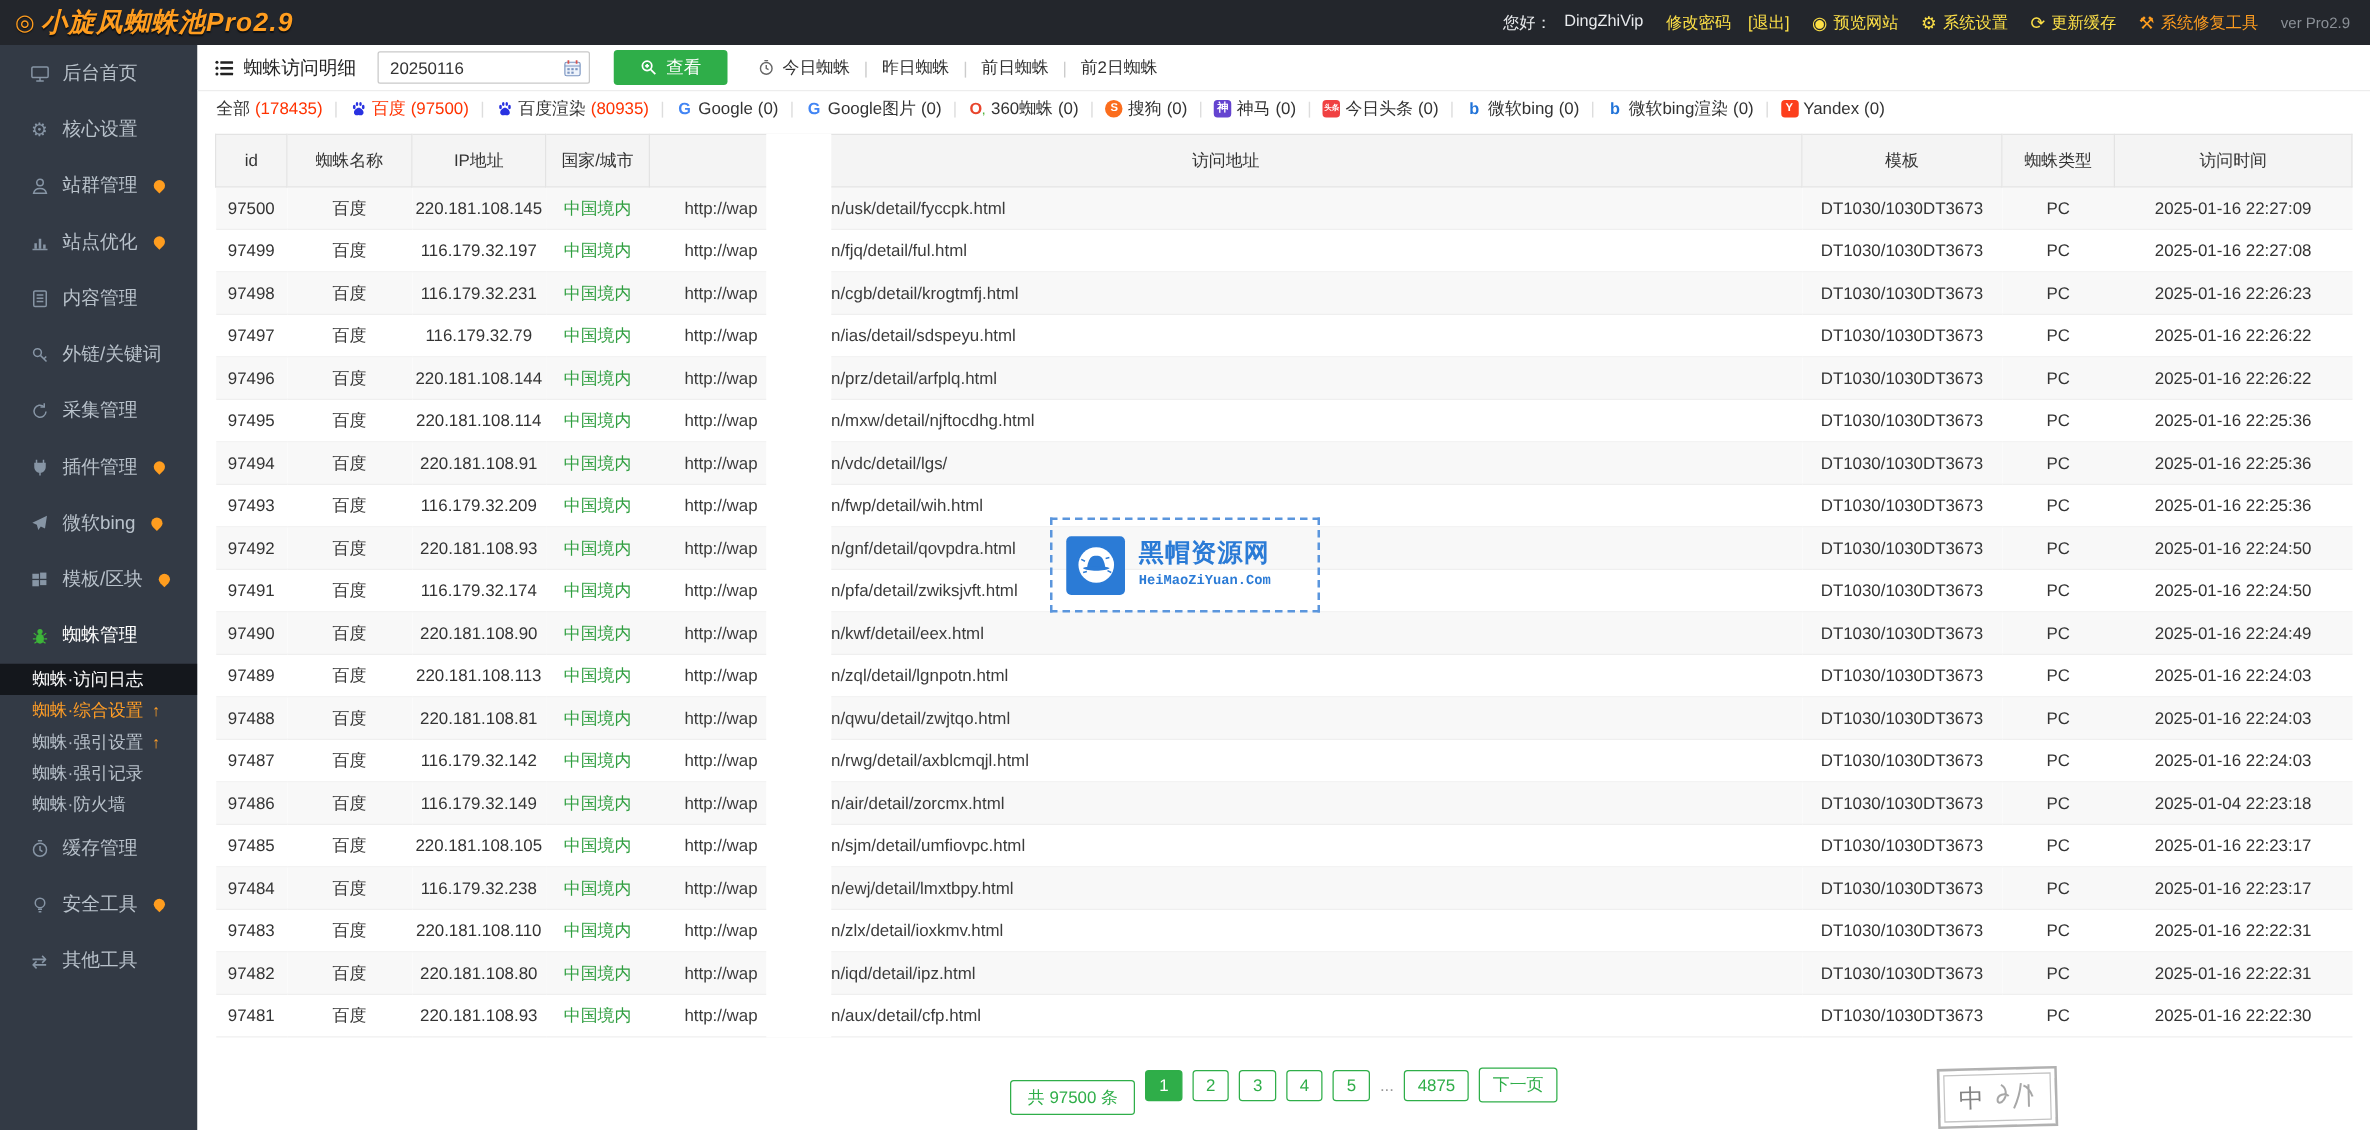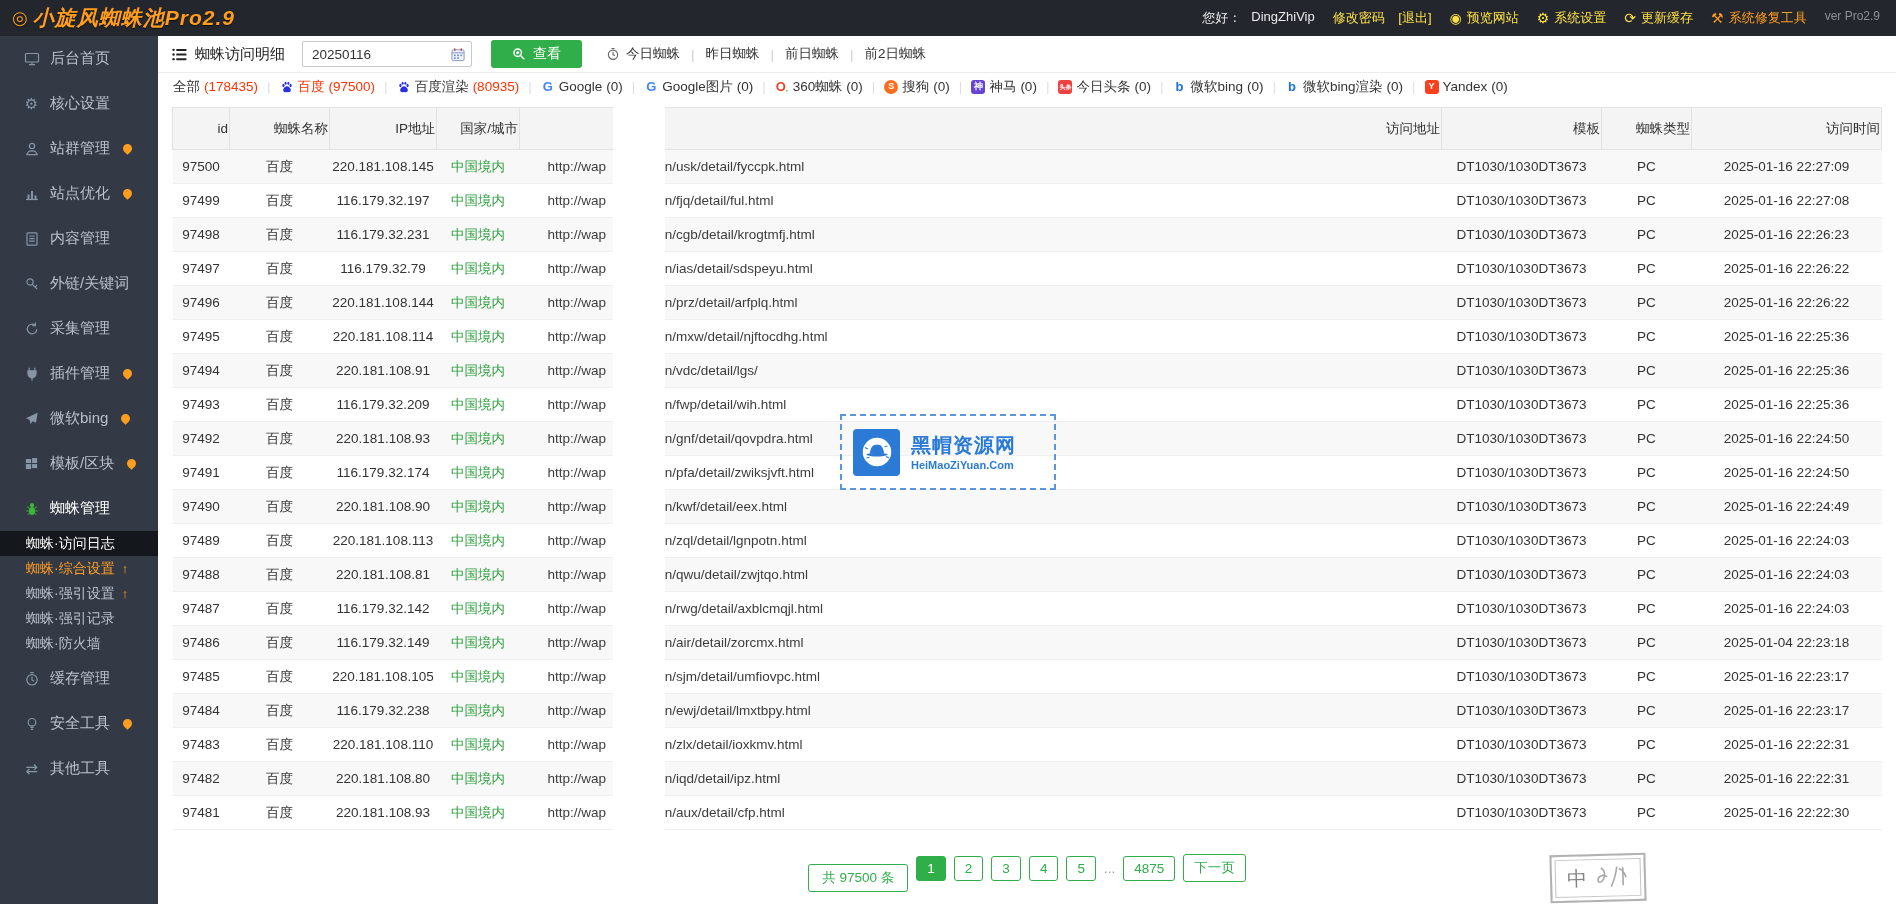"您好：" .topright { align-items: none -> center }
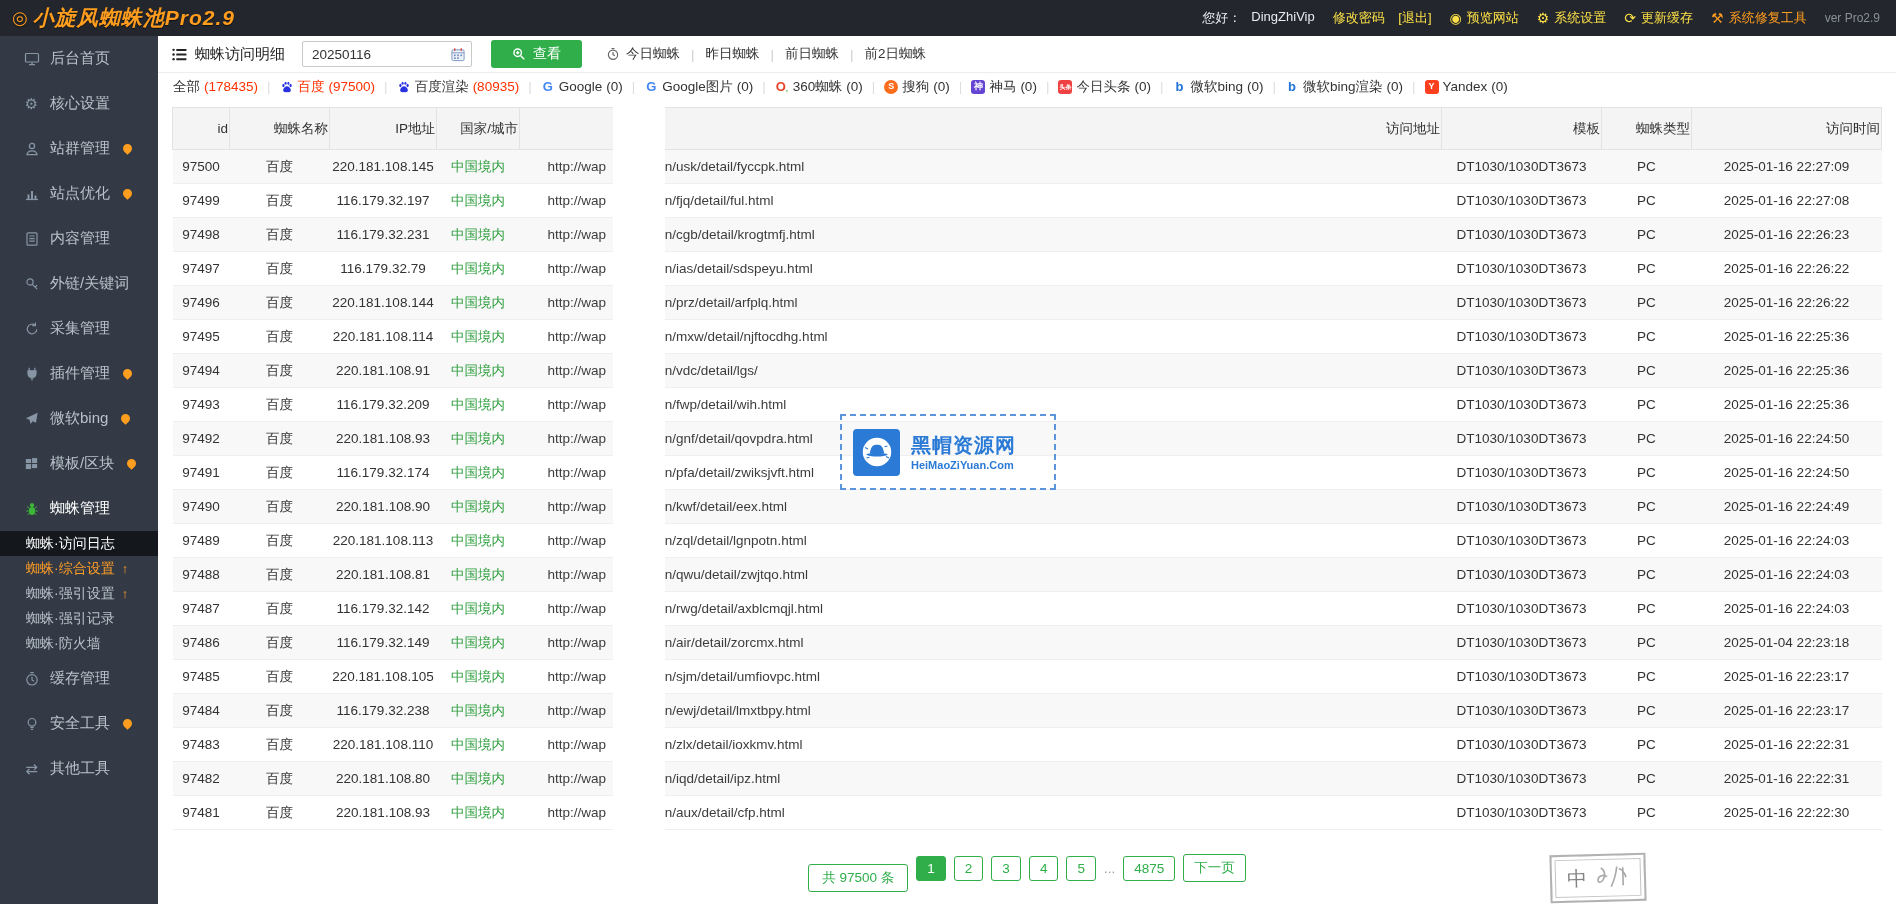"id" thead th { text-align: right -> none }
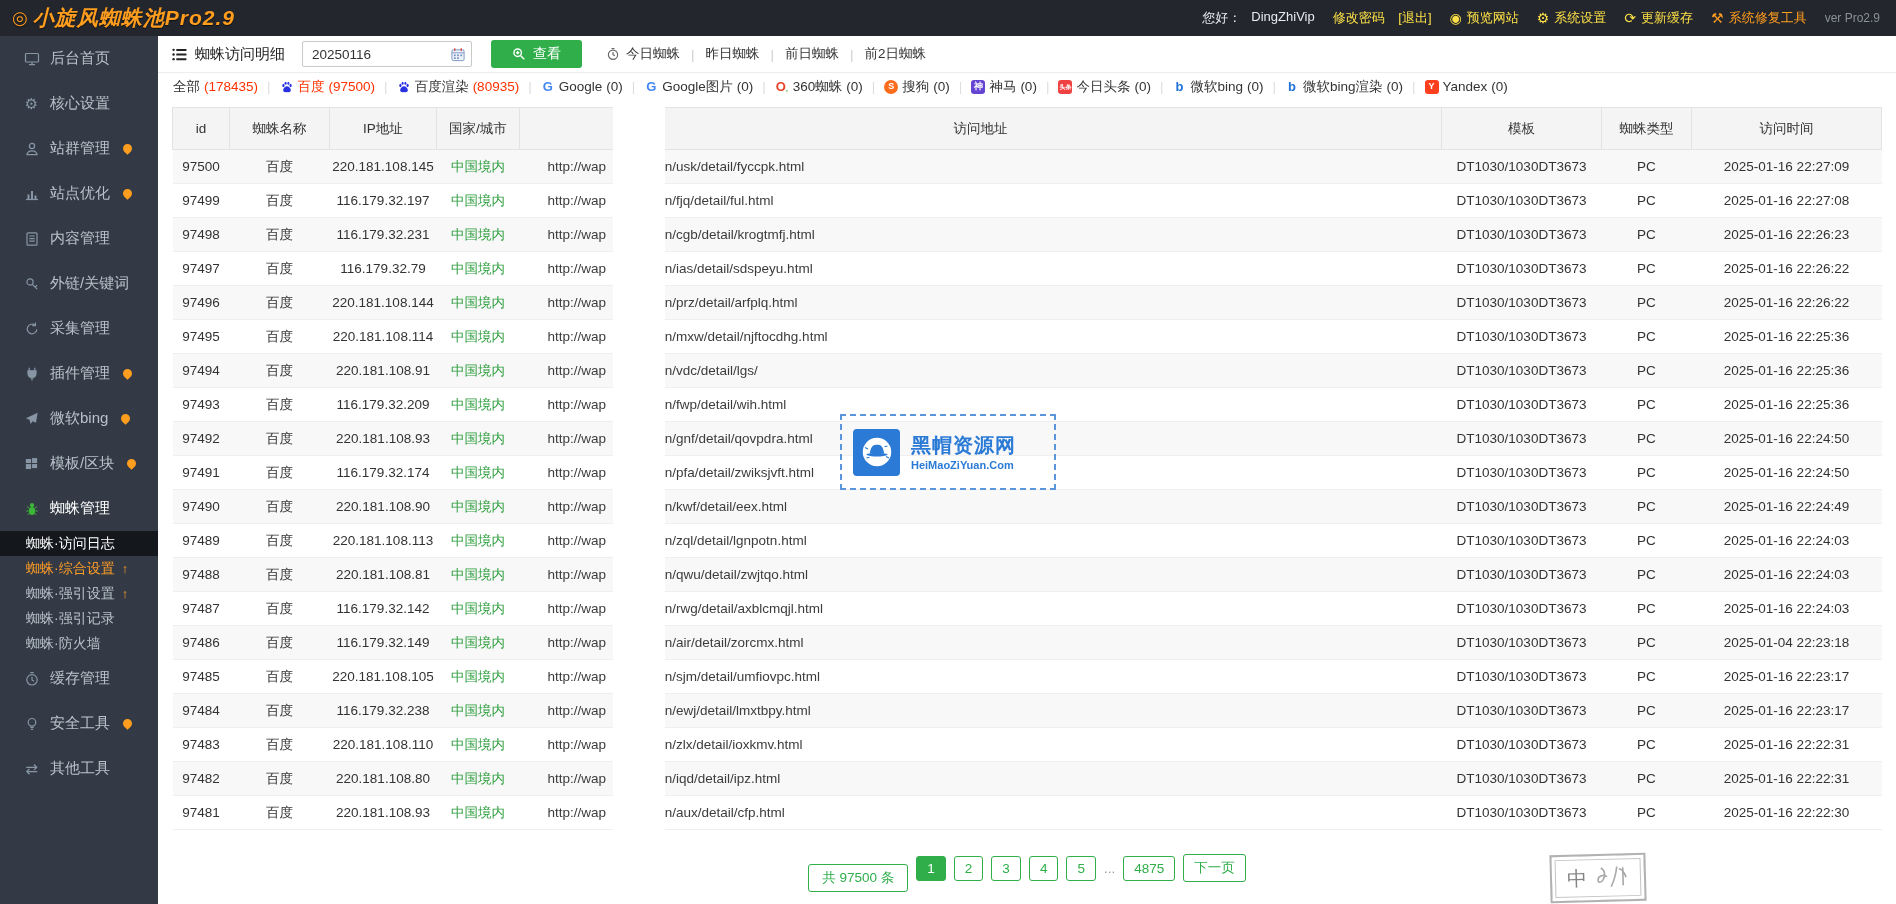"黑帽资源网" .watermark { font-family: none -> Liberation Mono, monospace }
